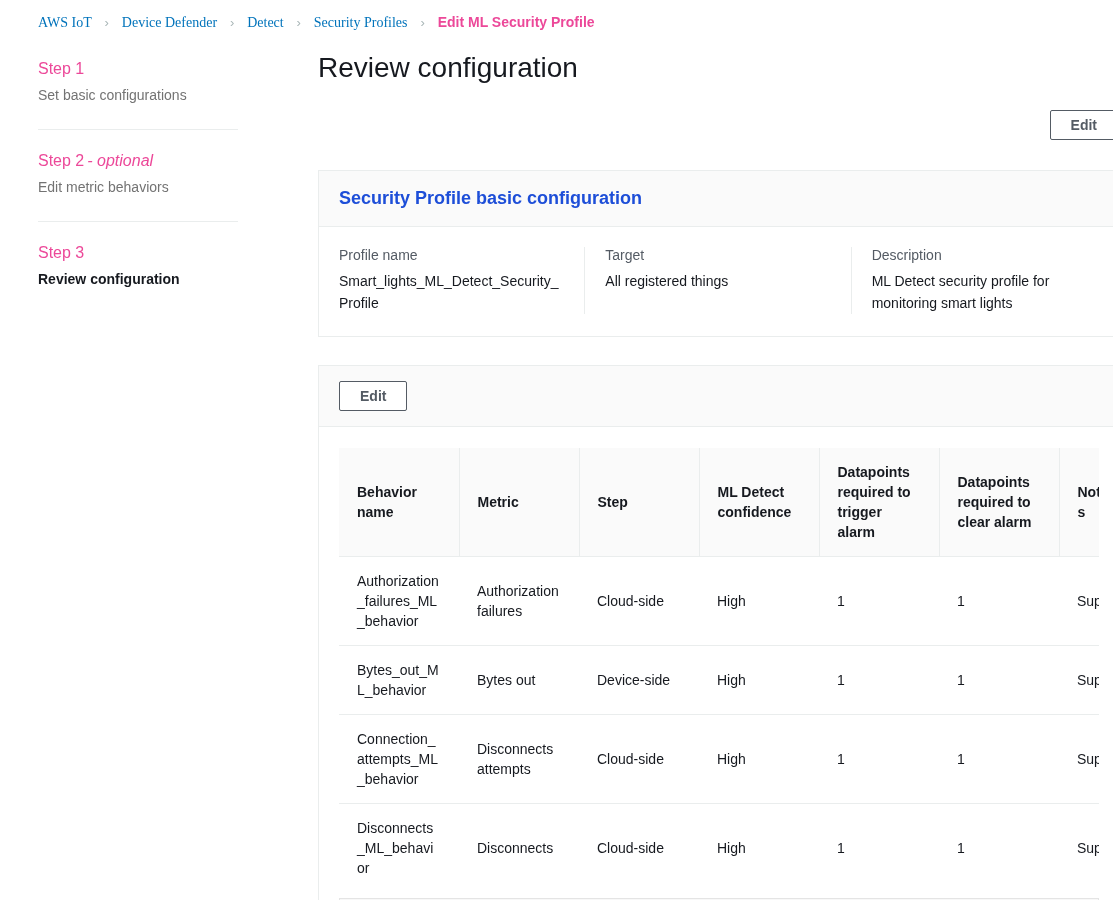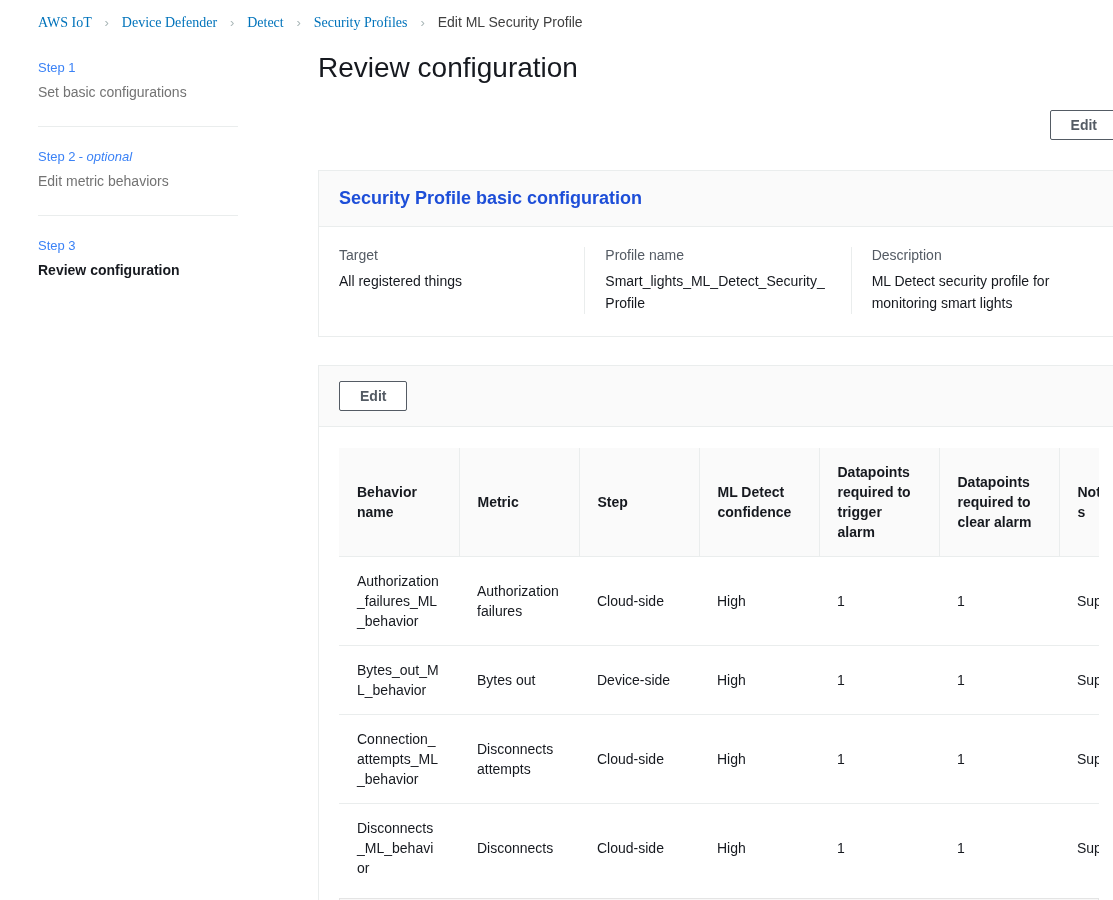"Edit ML Security Profile" .bc-current { color: #404040 -> #ec4899; font-weight: none -> bold }
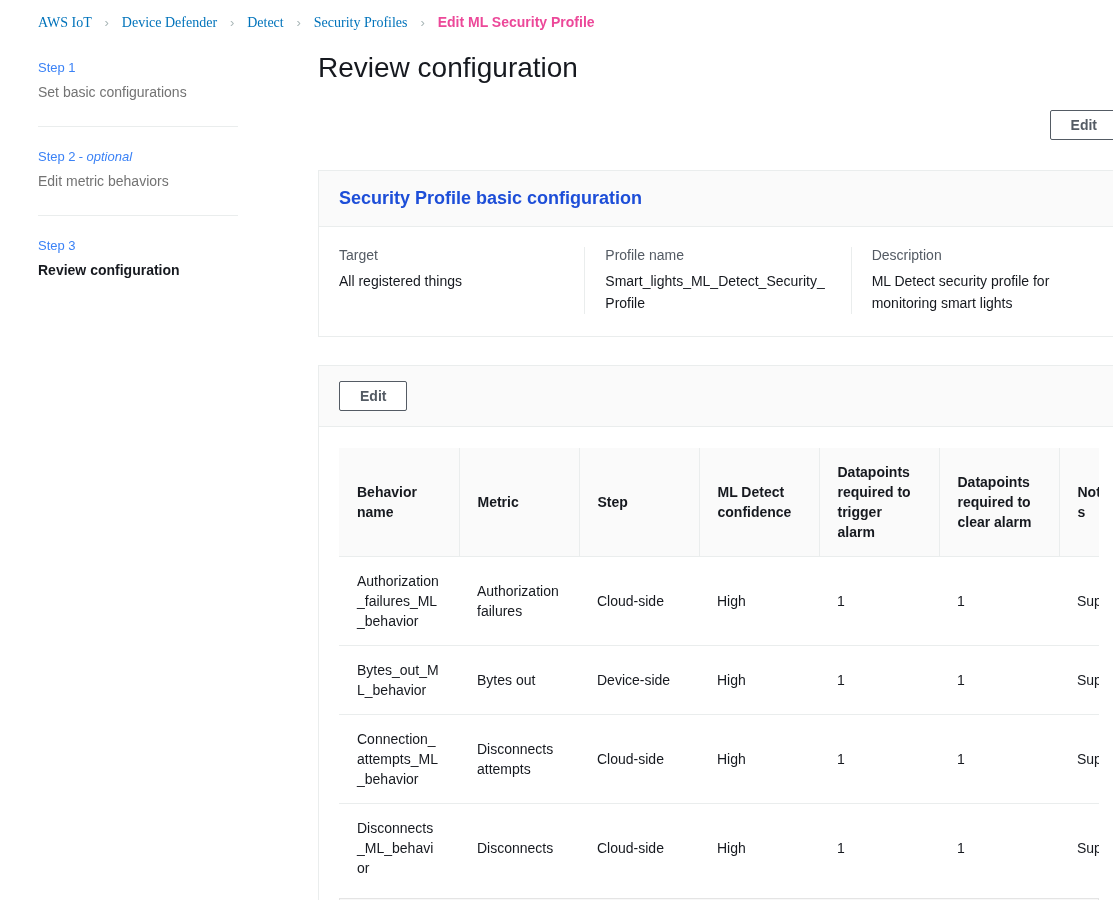"Step 1" .step-label { color: #3b82f6 -> #ec4899; font-size: 13px -> 16px }
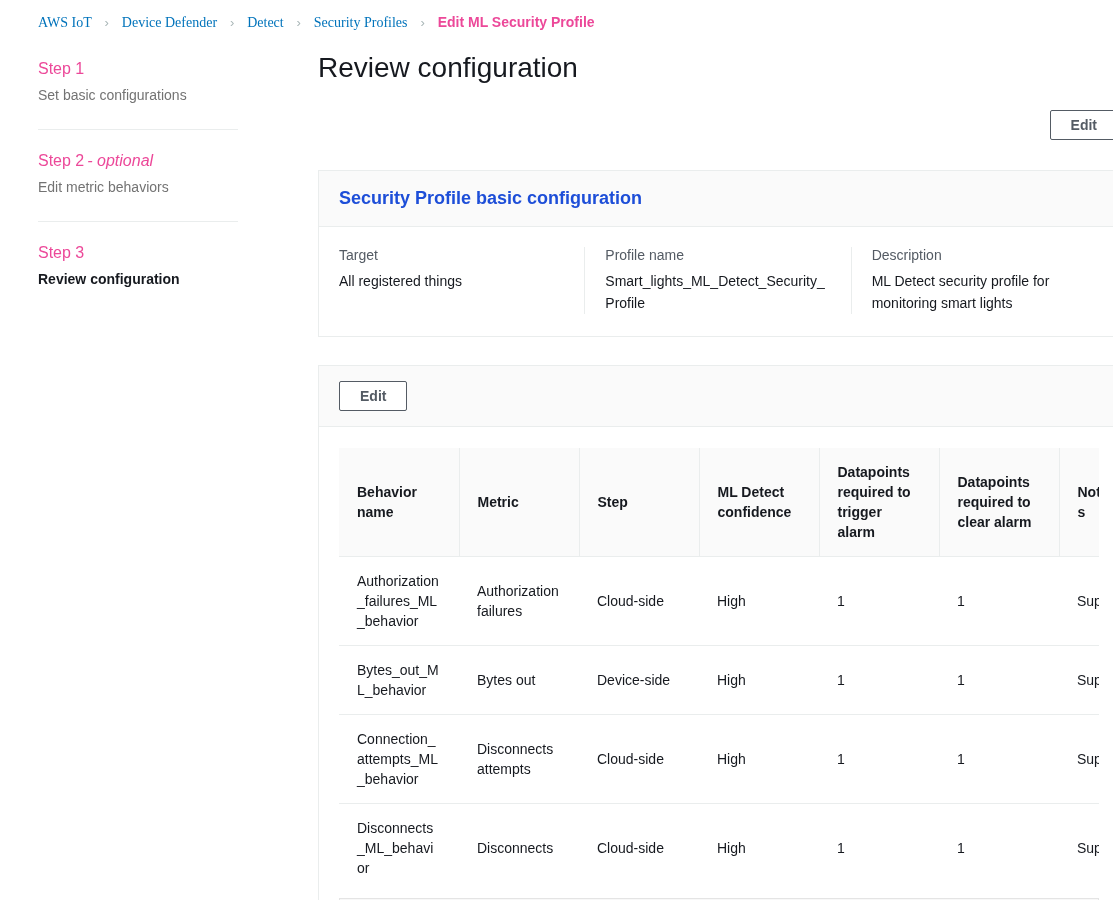"Target" div.field-col { order: before "Profile name" -> after "Profile name" }
